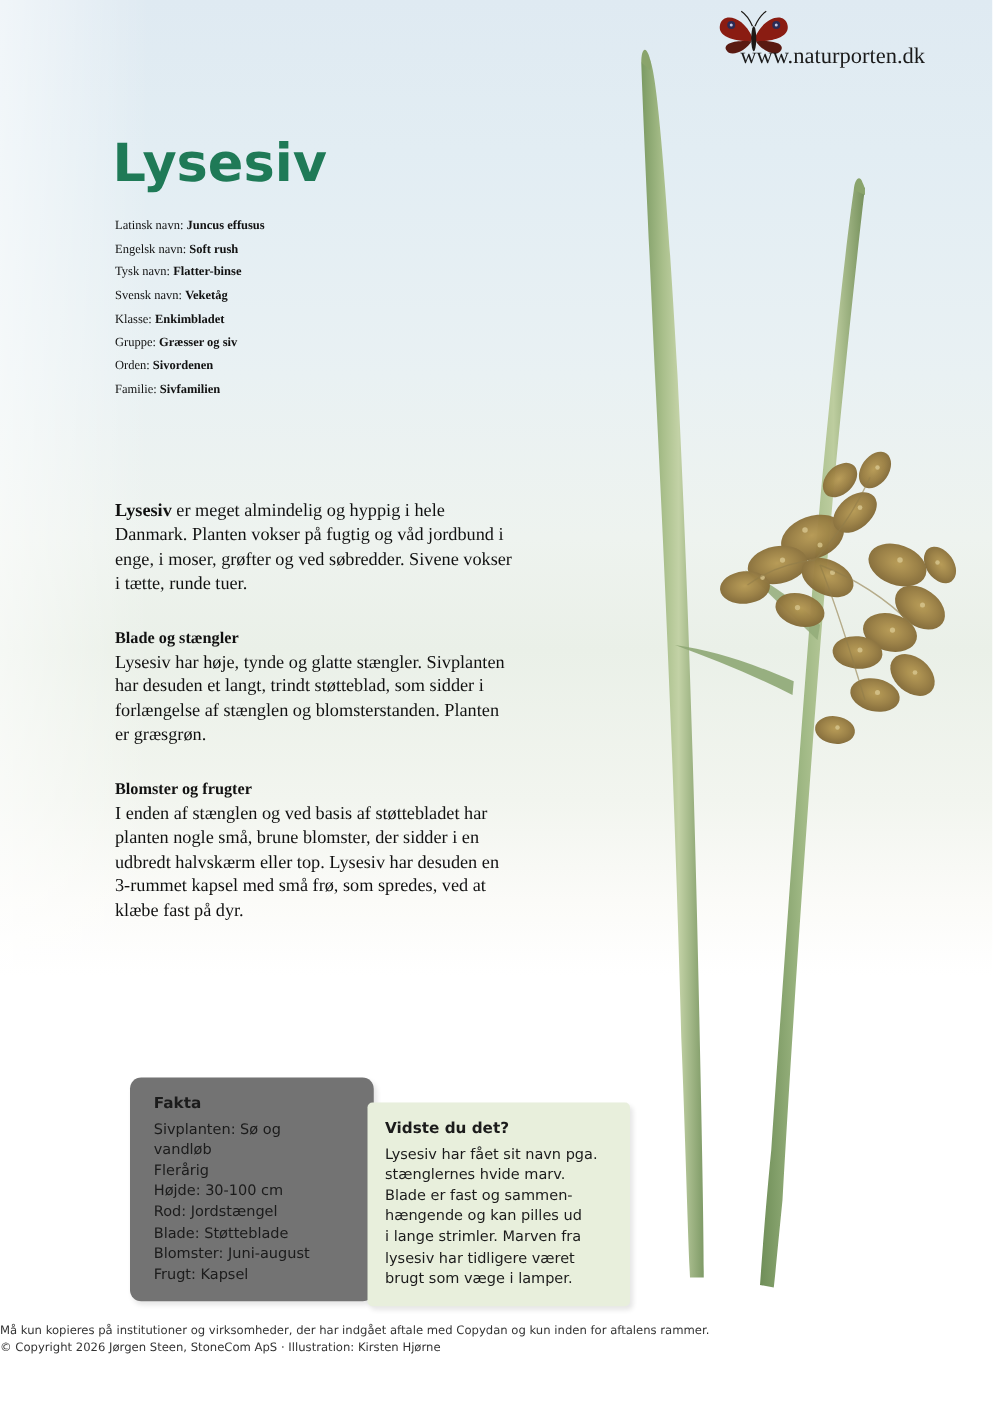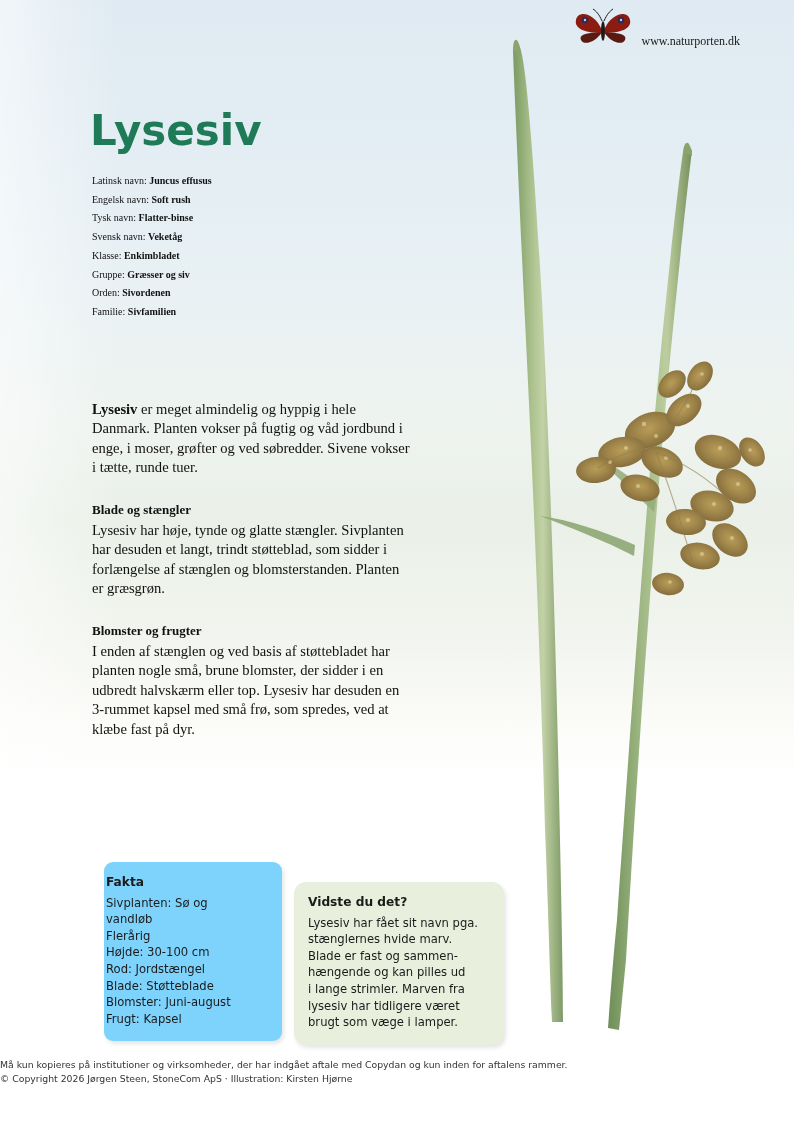"www.naturporten.dk" .site-url { font-size: 12px -> 18px }
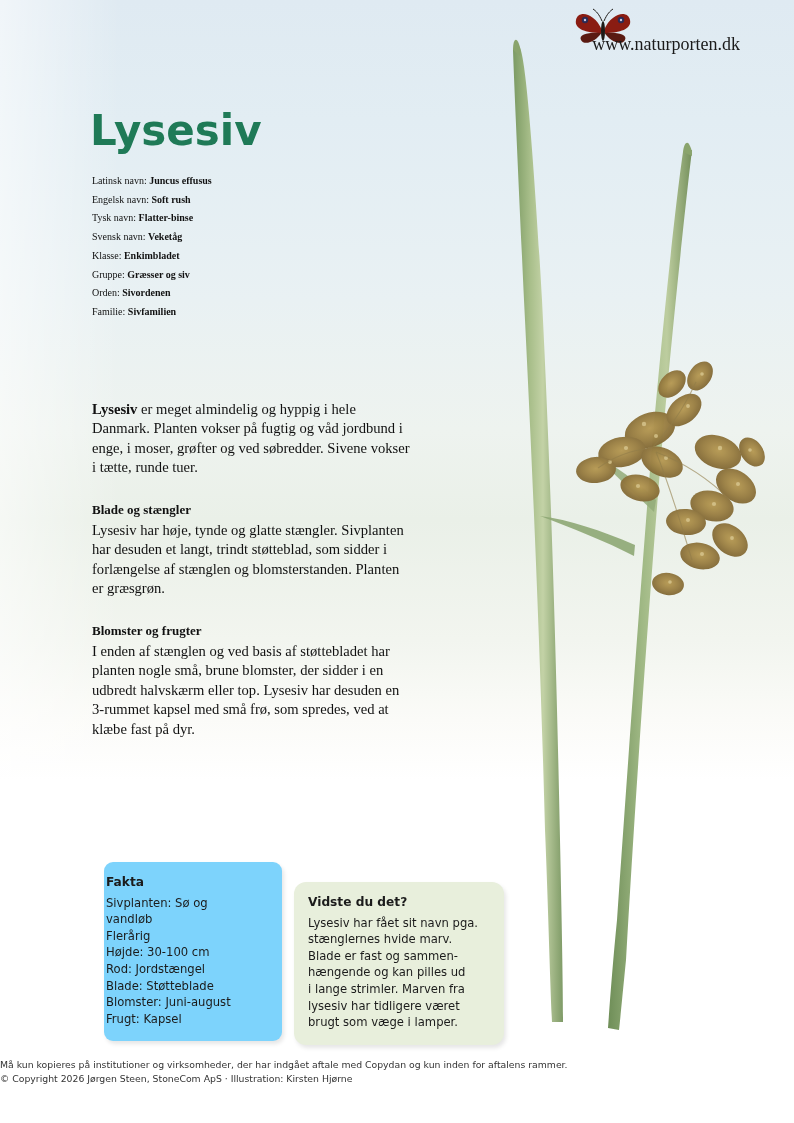"Fakta" .factbox { background: #7dd3fc -> #737373; padding: 12px 14px 14px 2px -> 12px 14px 14px 19px }
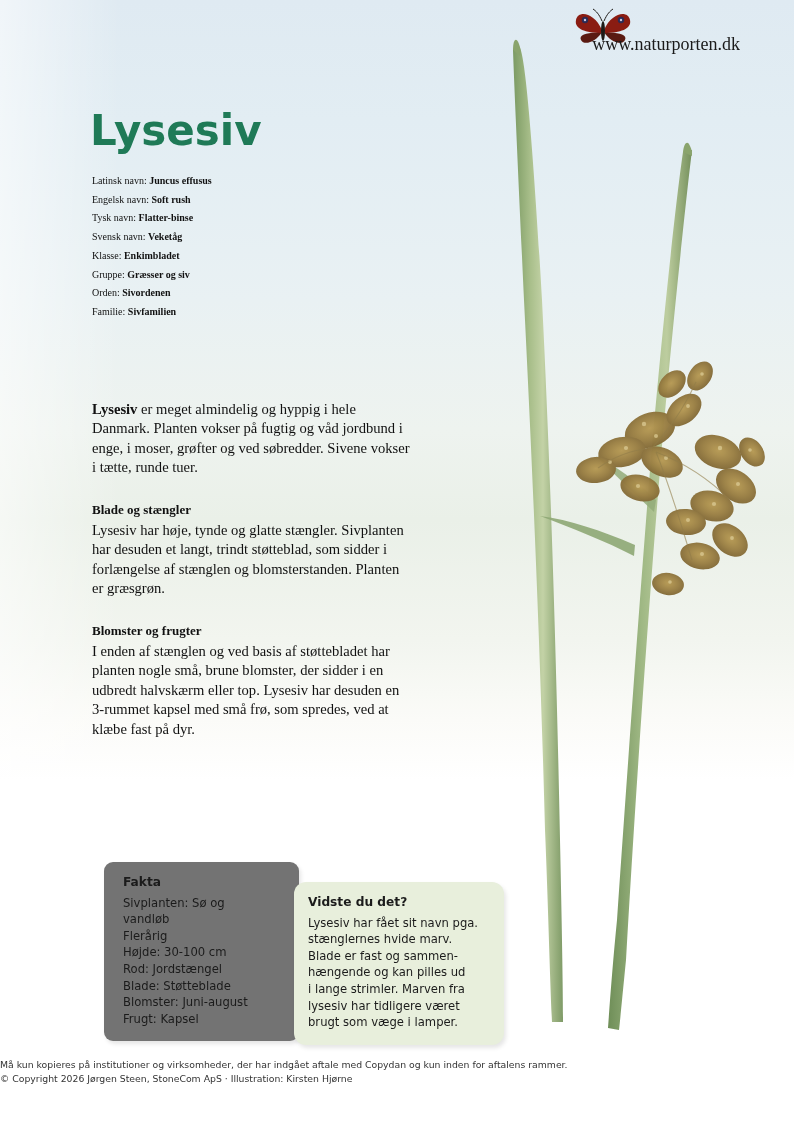"Vidste du det?" .didyouknow { border-radius: 12px -> 4px }
